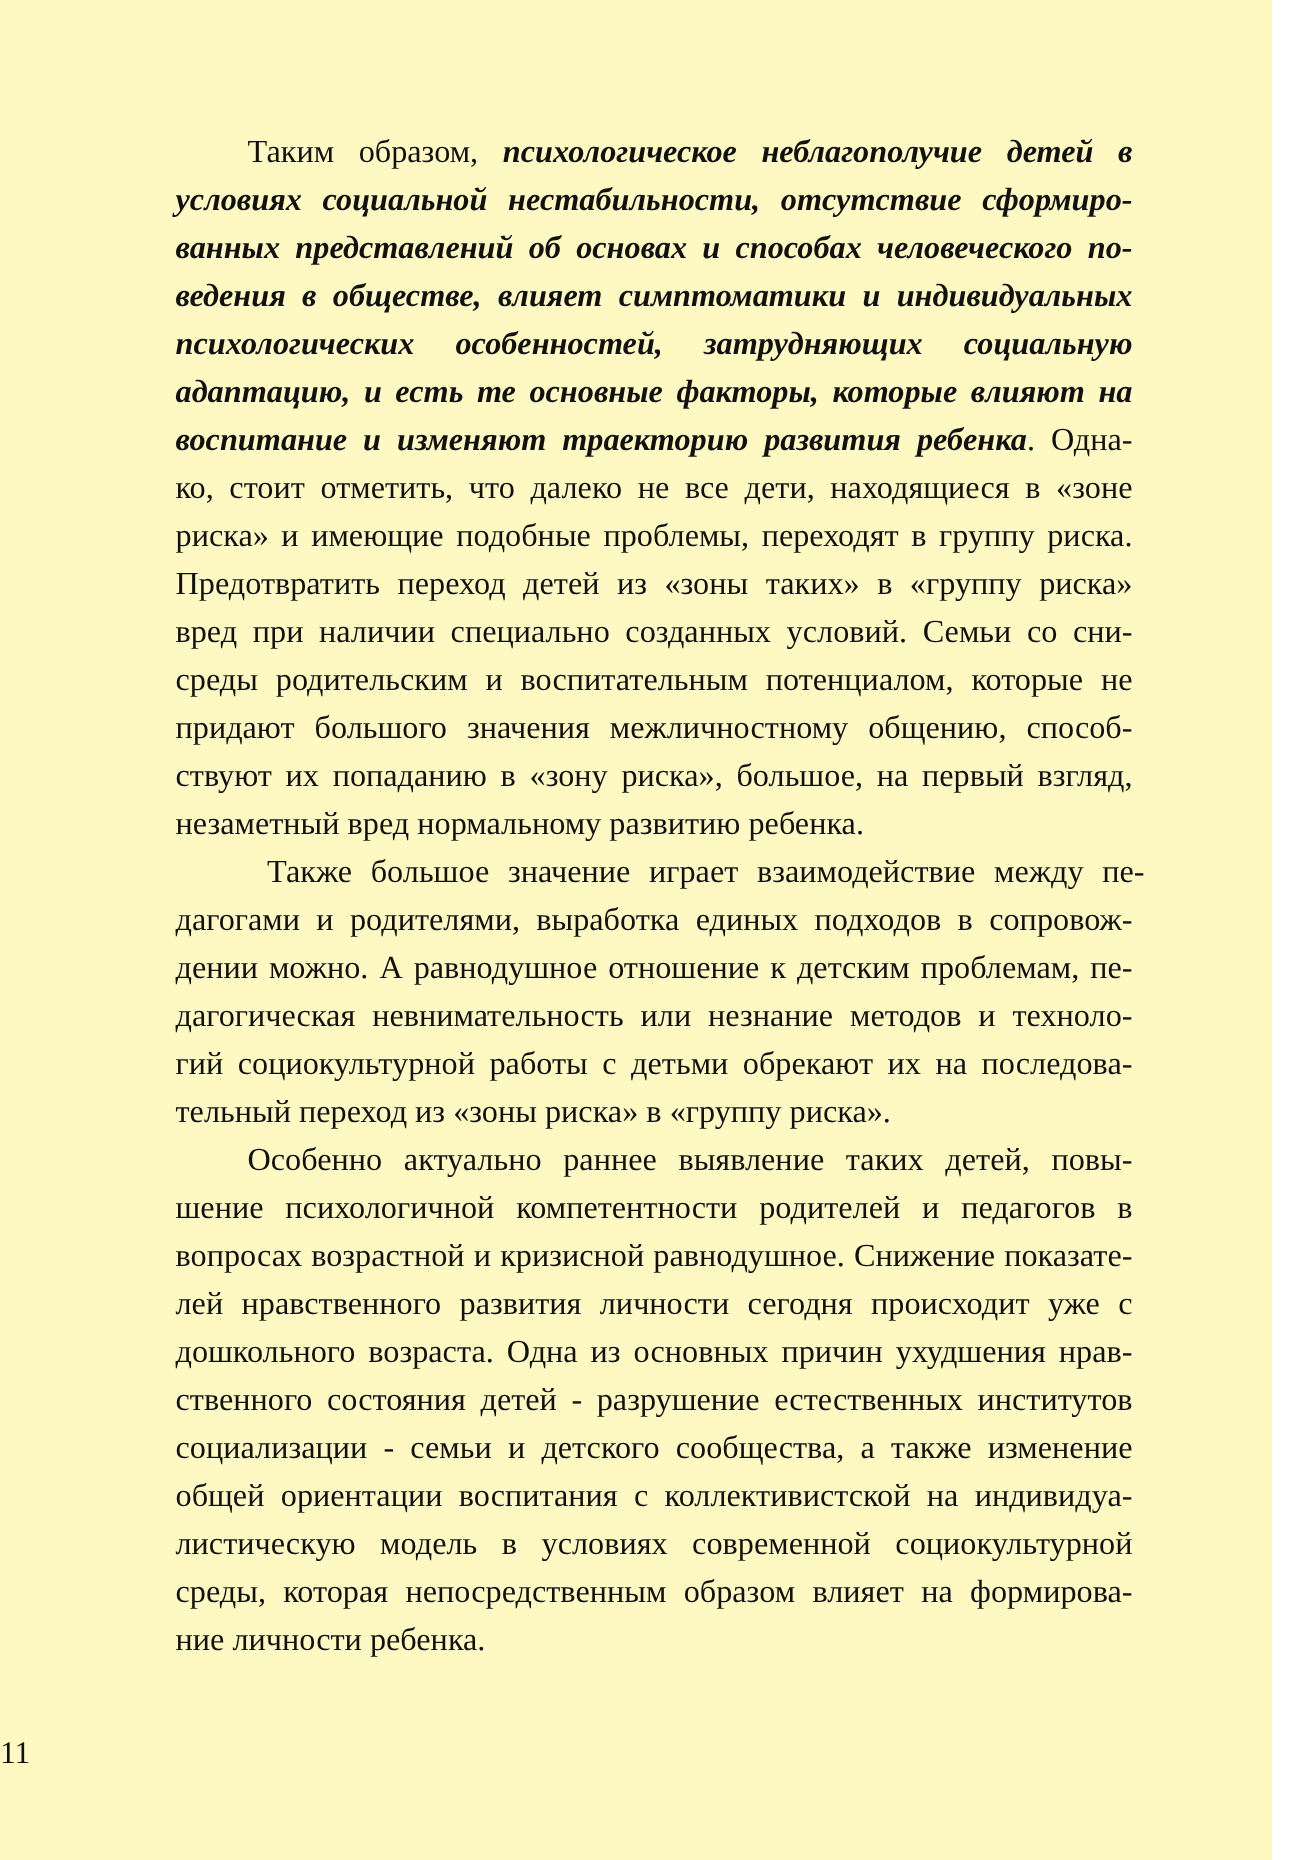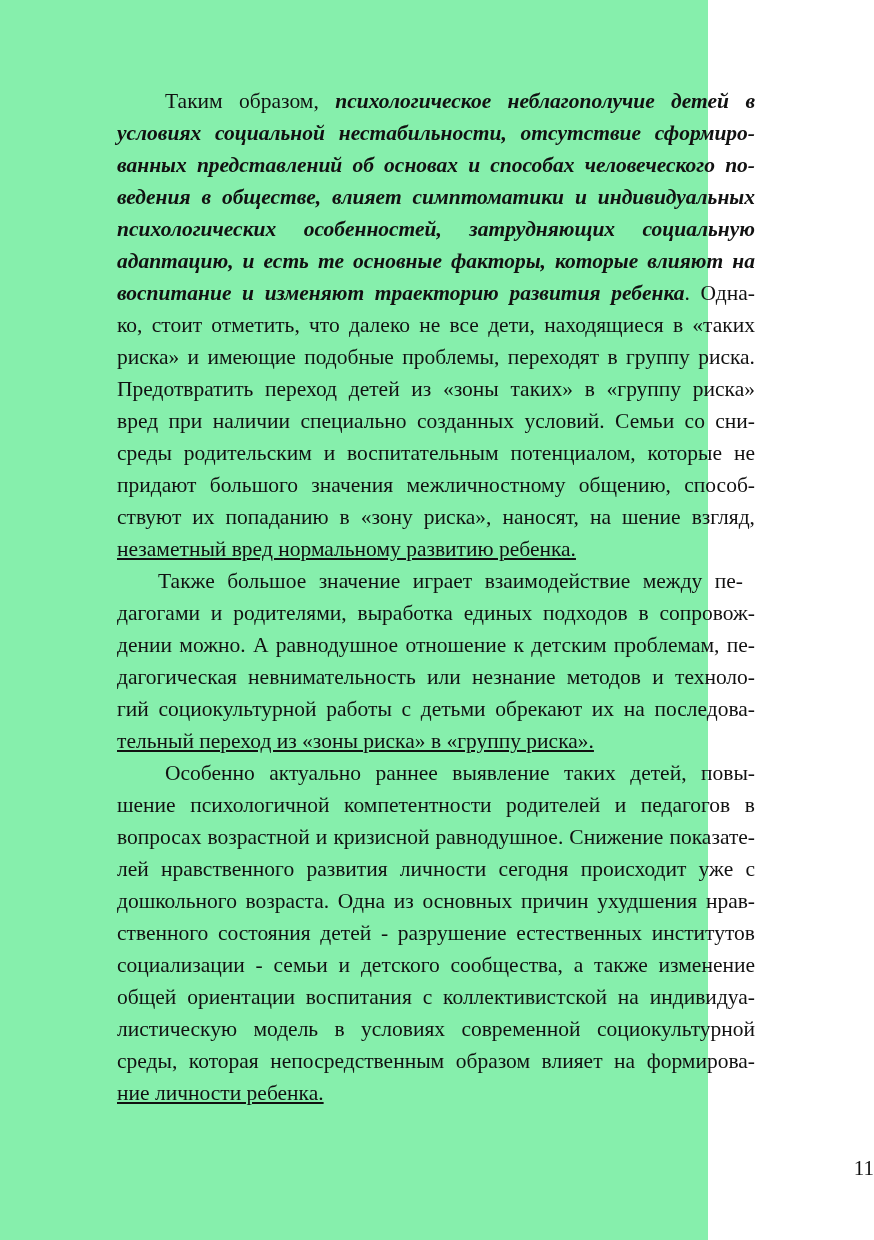"Таким образом, психологическое" .page { background: #86efac -> #fef9c3; width: 708px -> 848px }
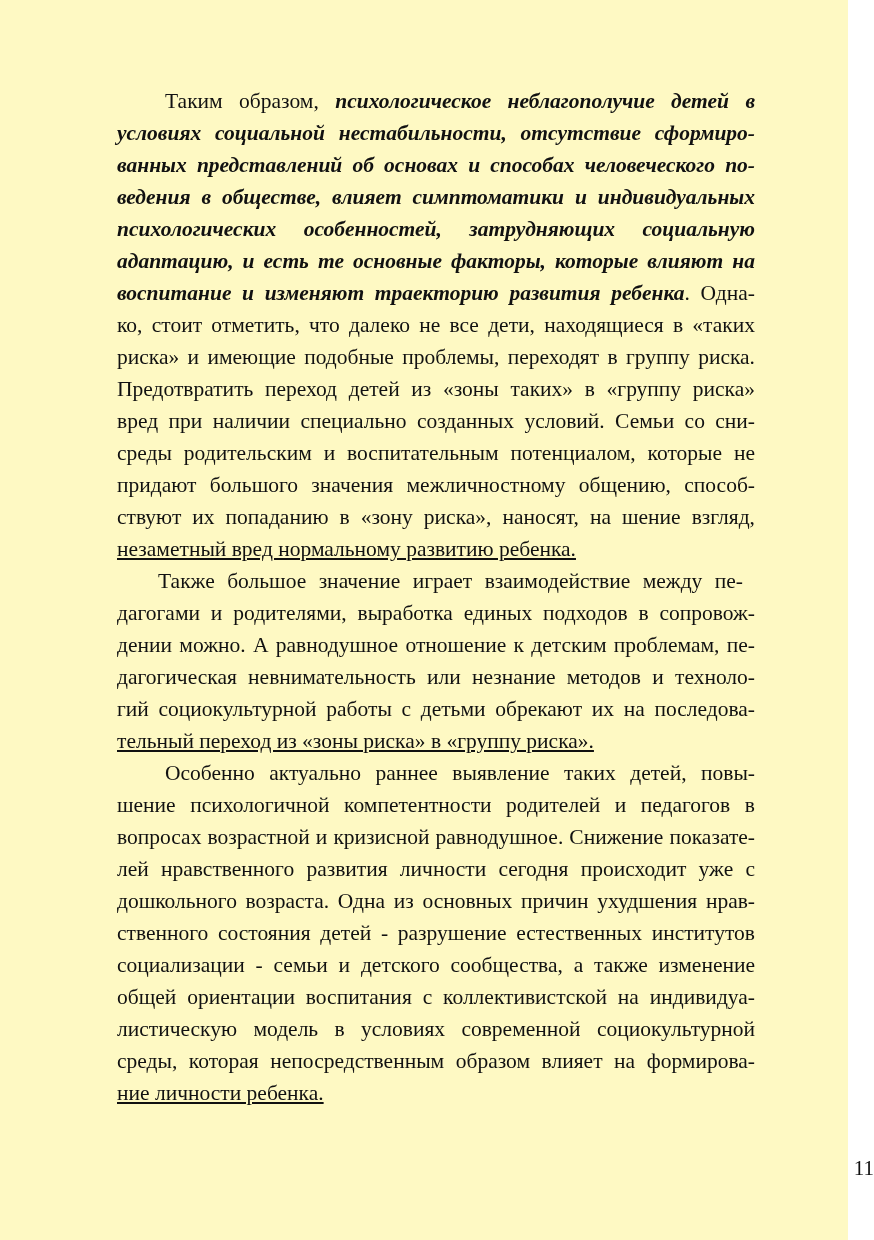"ко, стоит отметить, что далеко" div.line { text: таких -> зоне }
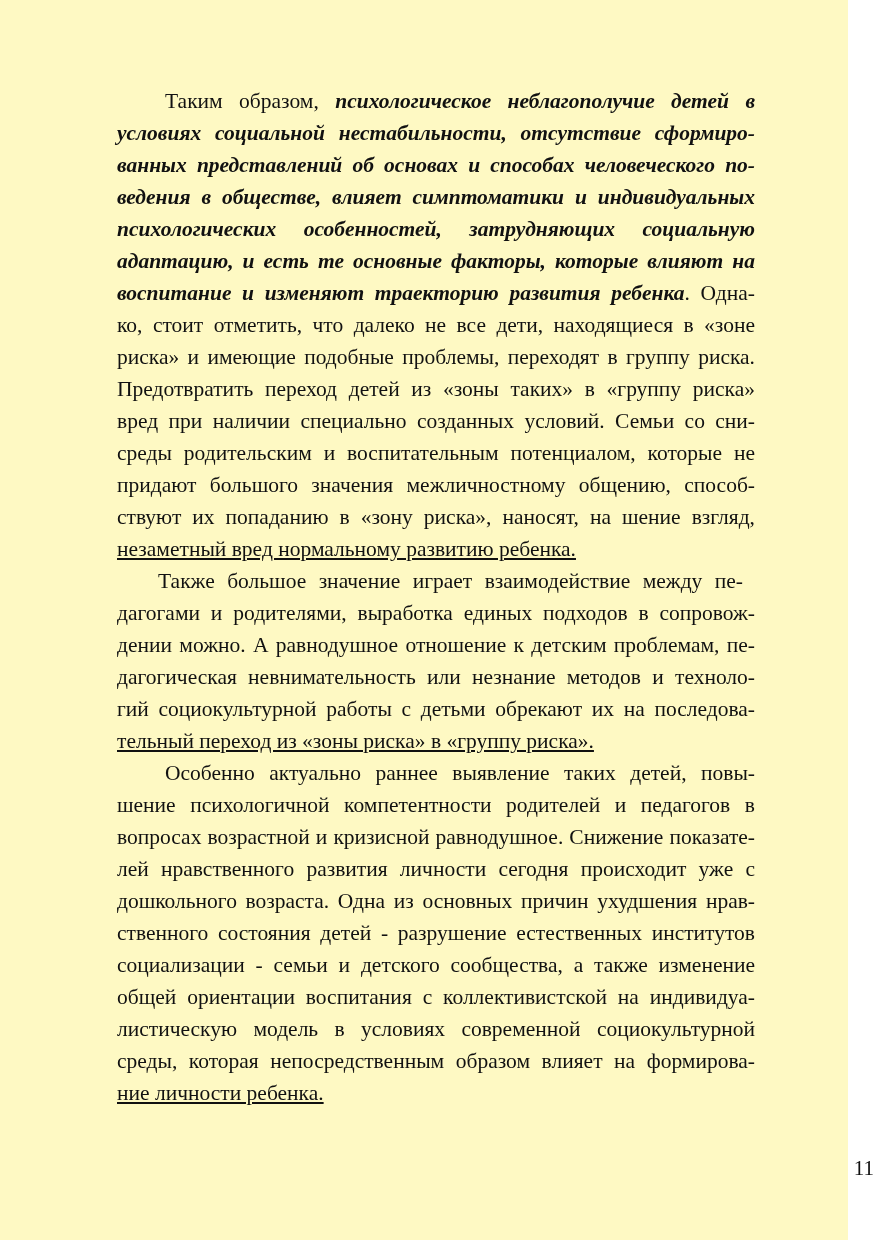"ствуют их попаданию в «зону" div.line { text: наносят, на шение -> большое, на первый }
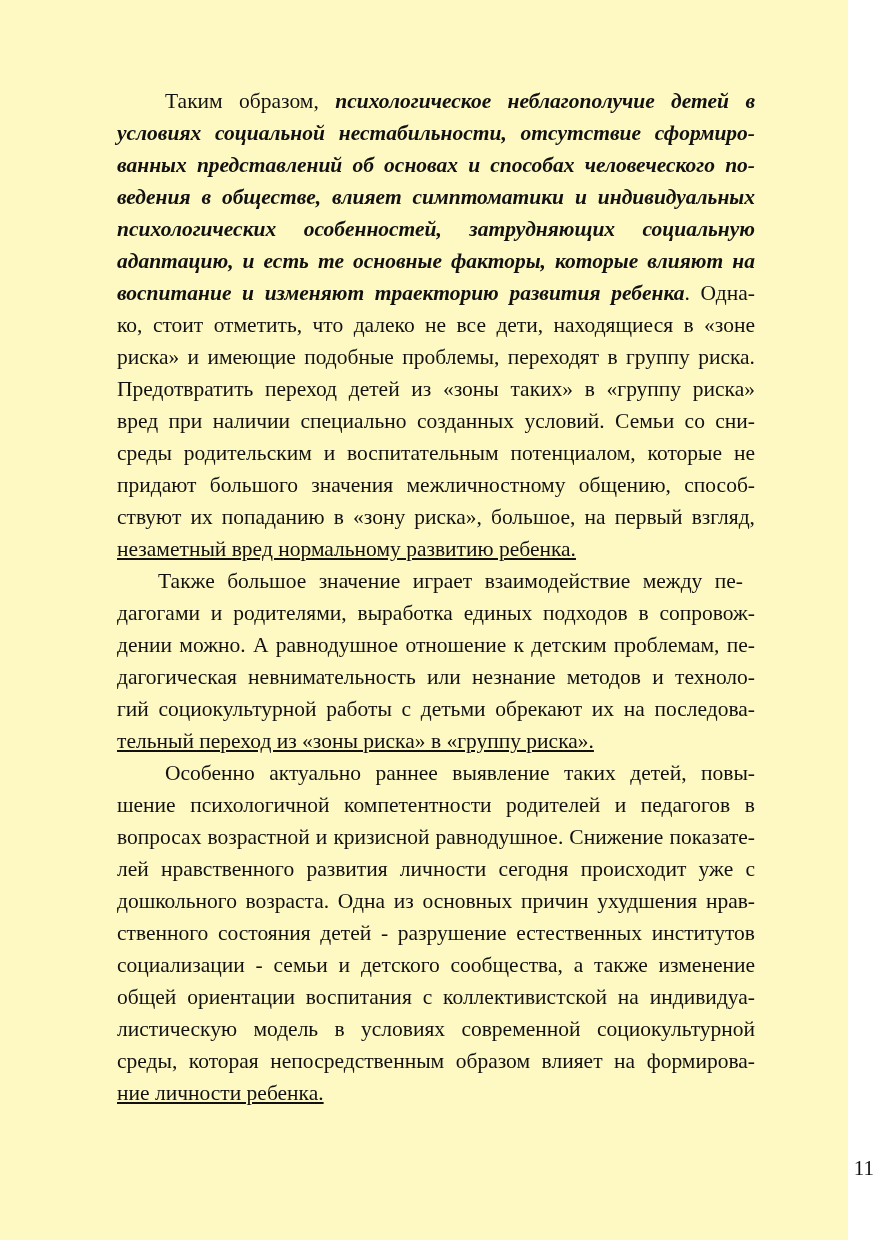"незаметный вред нормальному развитию" .line.last { text-decoration: underline -> none }
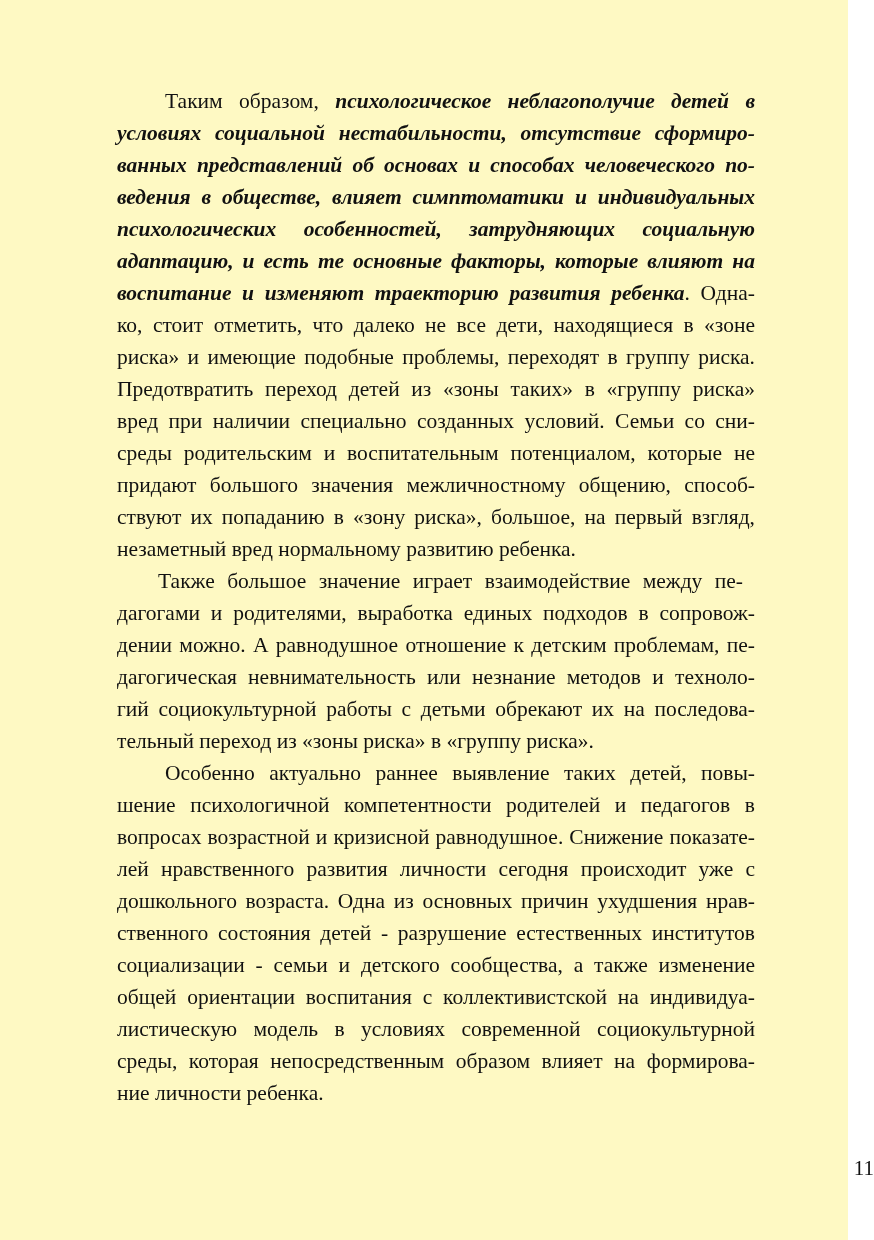"Также большое значение играет" .line.indent2 { left: 158px -> 178px }
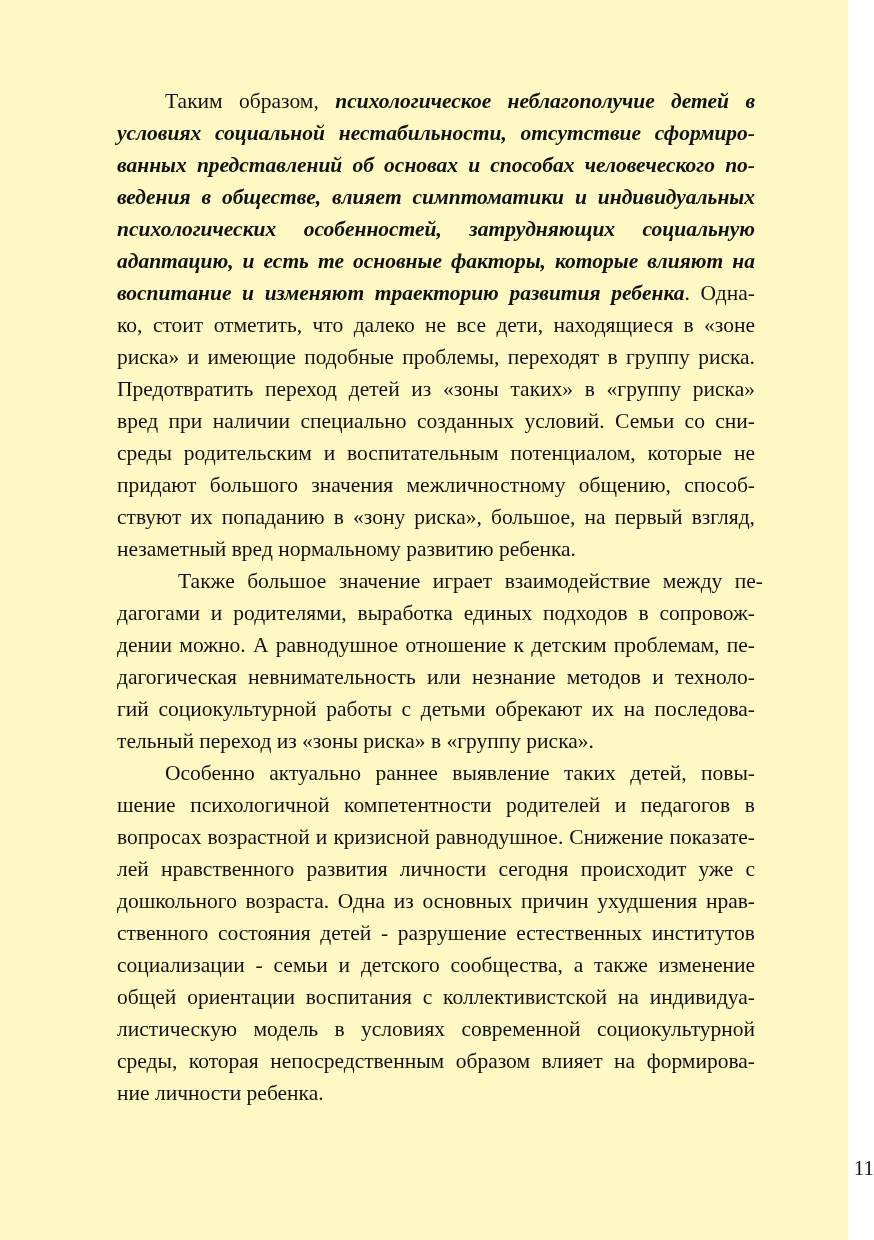"11" .pagenum { text-align: right -> left }
